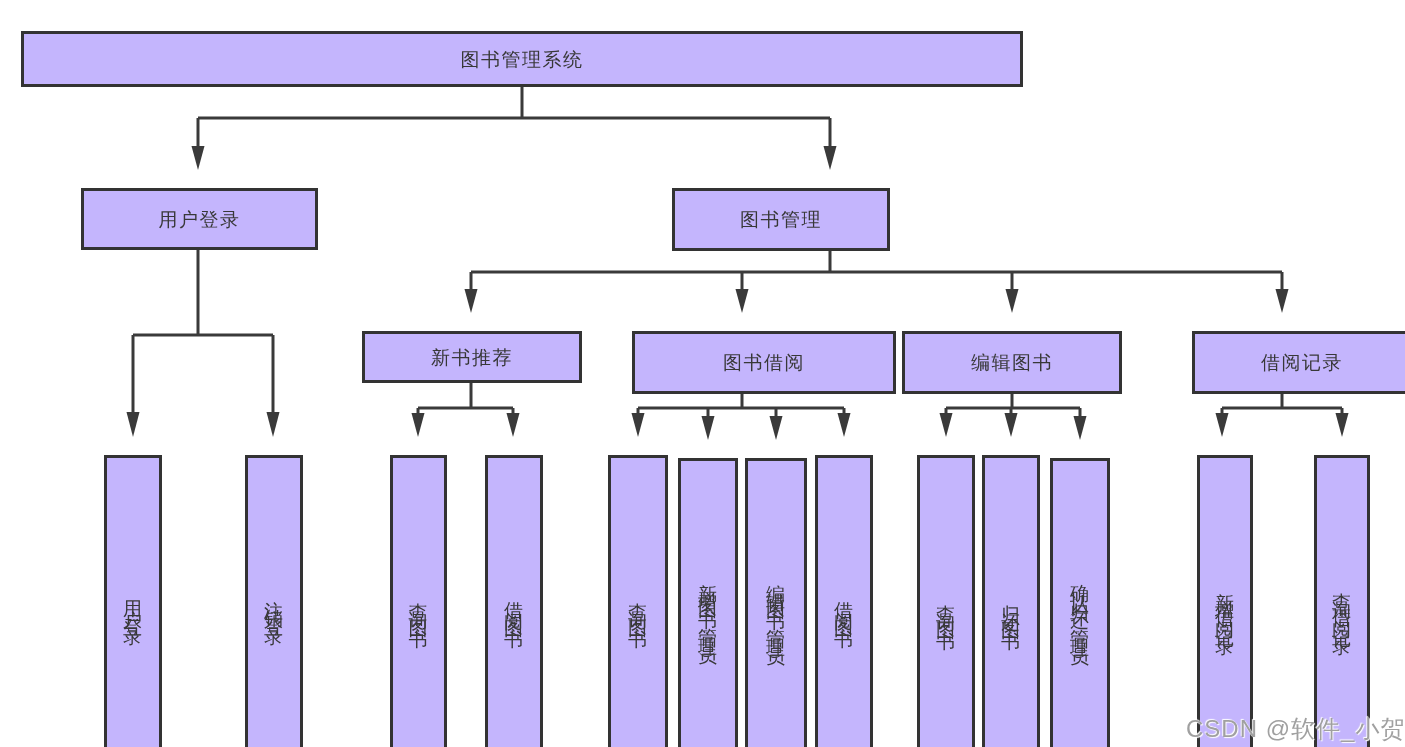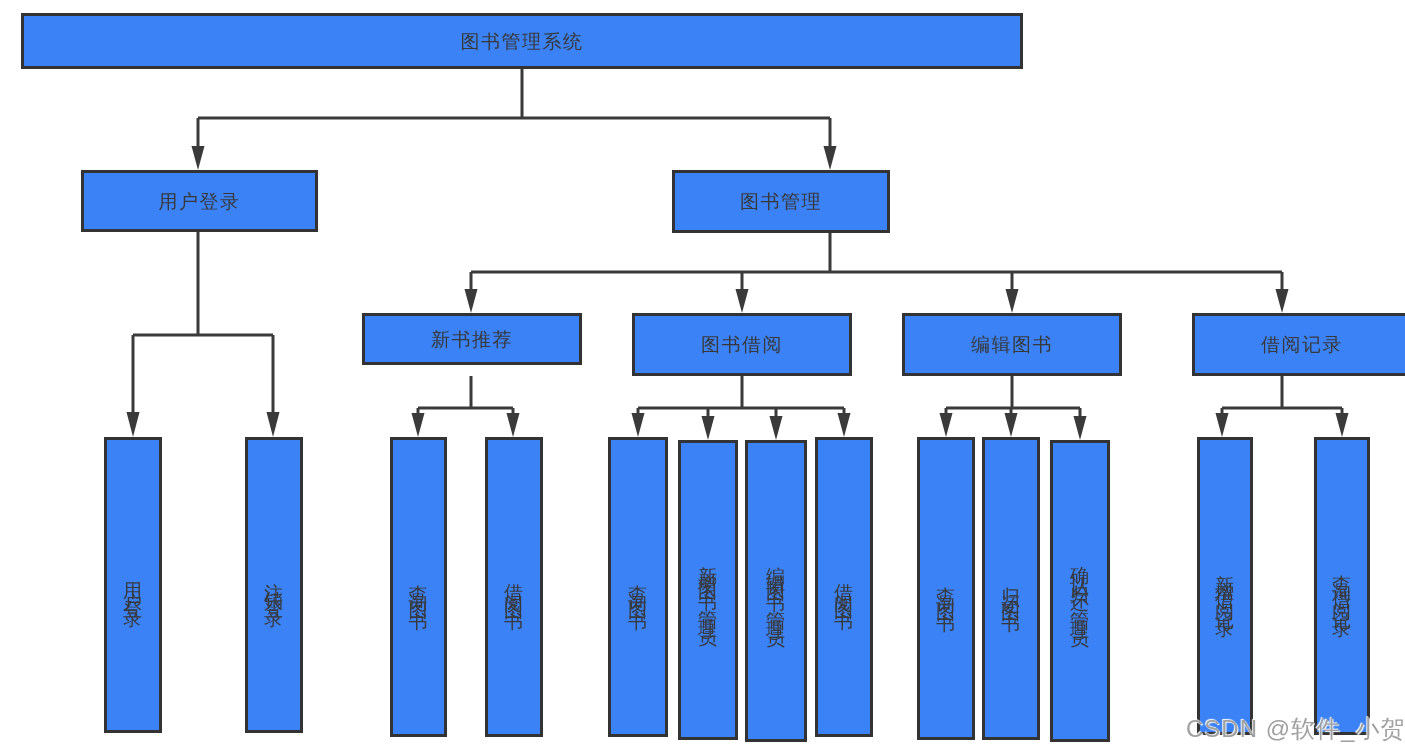"图书管理系统" .node { background: #3b82f6 -> #c4b5fd; margin-top: none -> 18px }
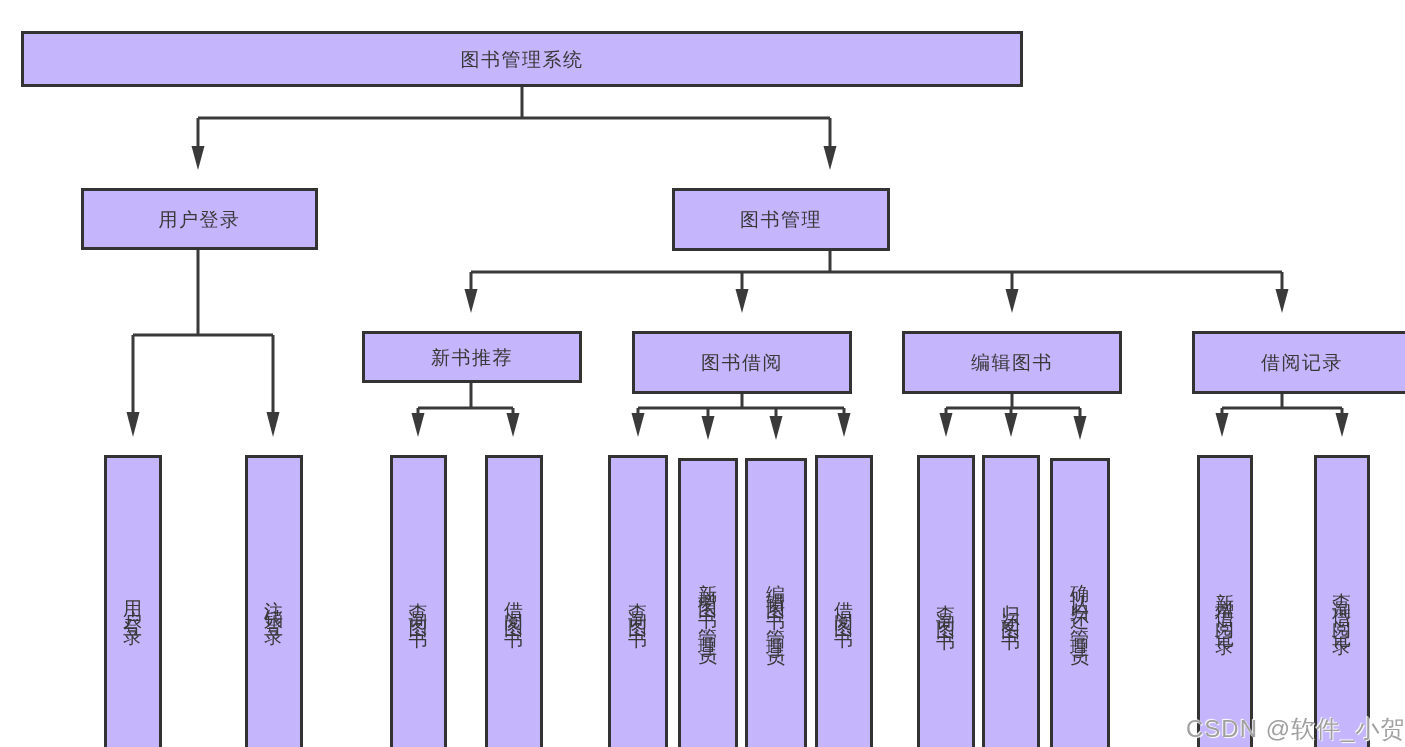"图书借阅" div.node { width: 220px -> 264px }
